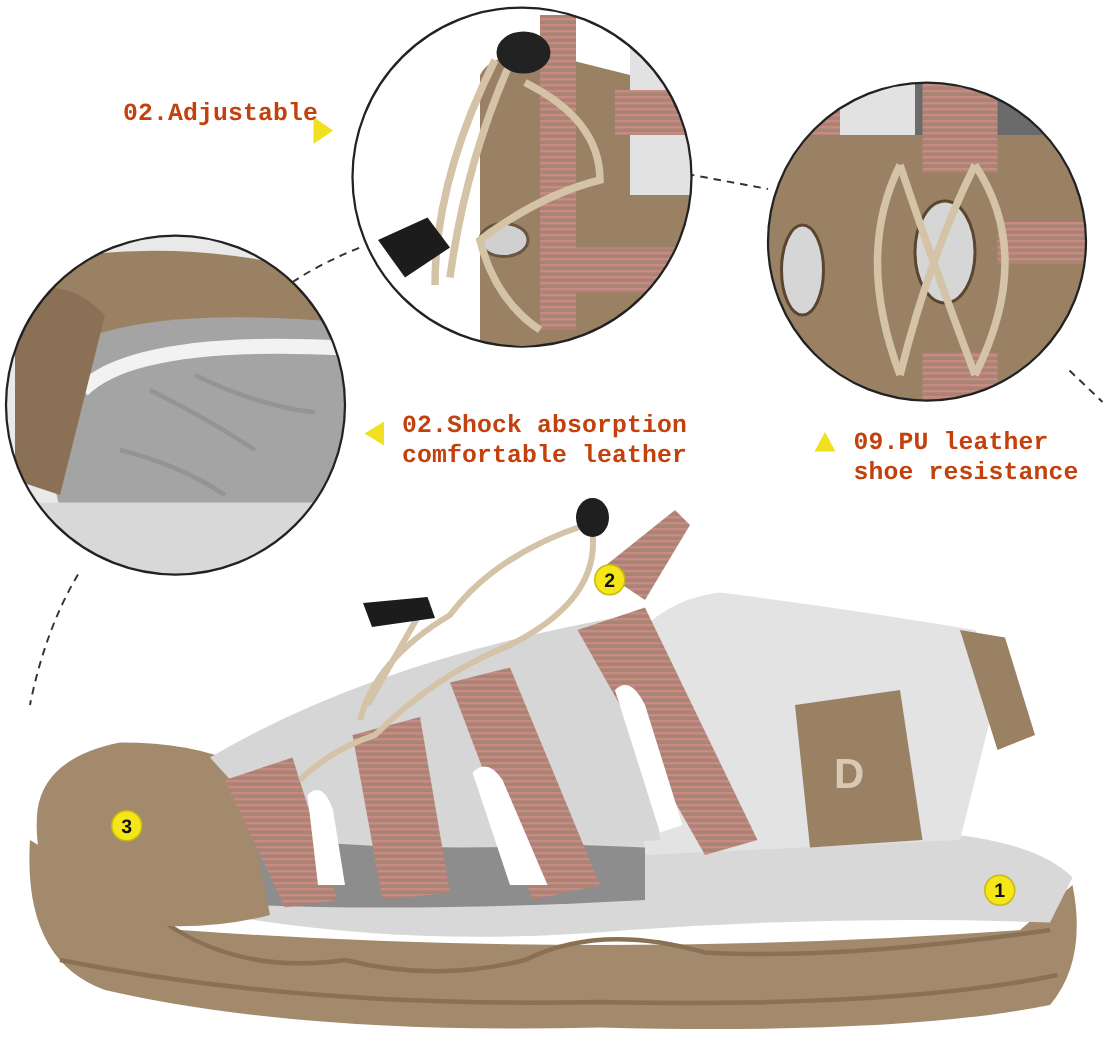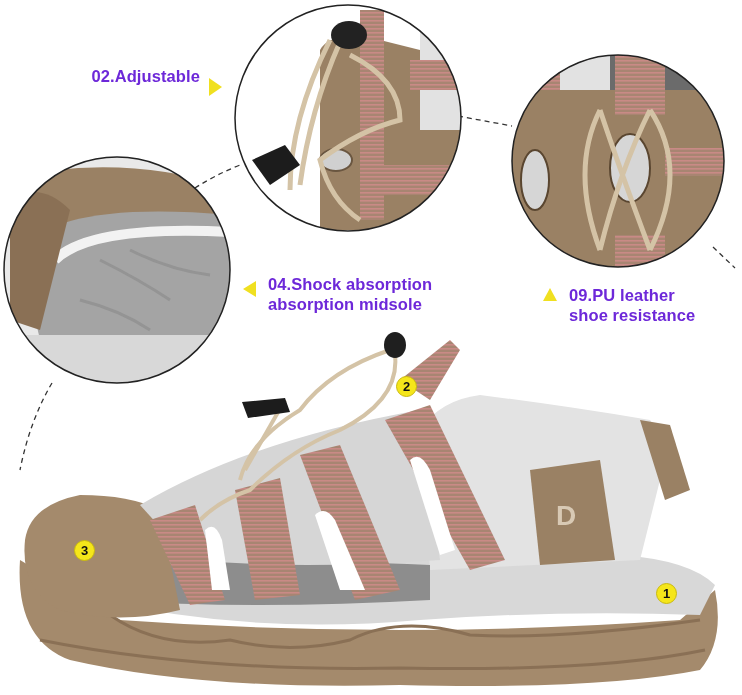"02.Adjustable" .label { color: #6d28d9 -> #c2410c; font-family: none -> Liberation Mono, monospace }
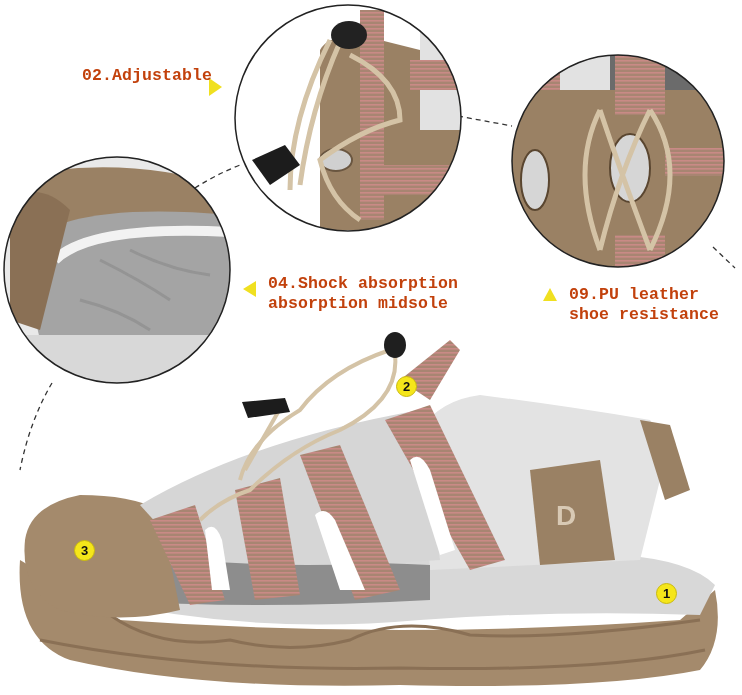"04.Shock absorption" span { text: 04.Shock -> 02.Shock }
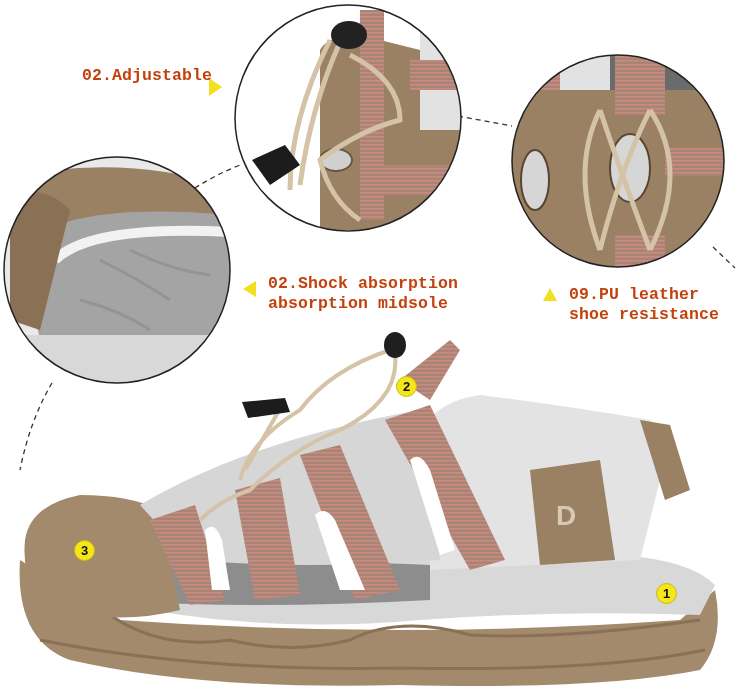"absorption midsole" span { text: absorption midsole -> comfortable leather }
